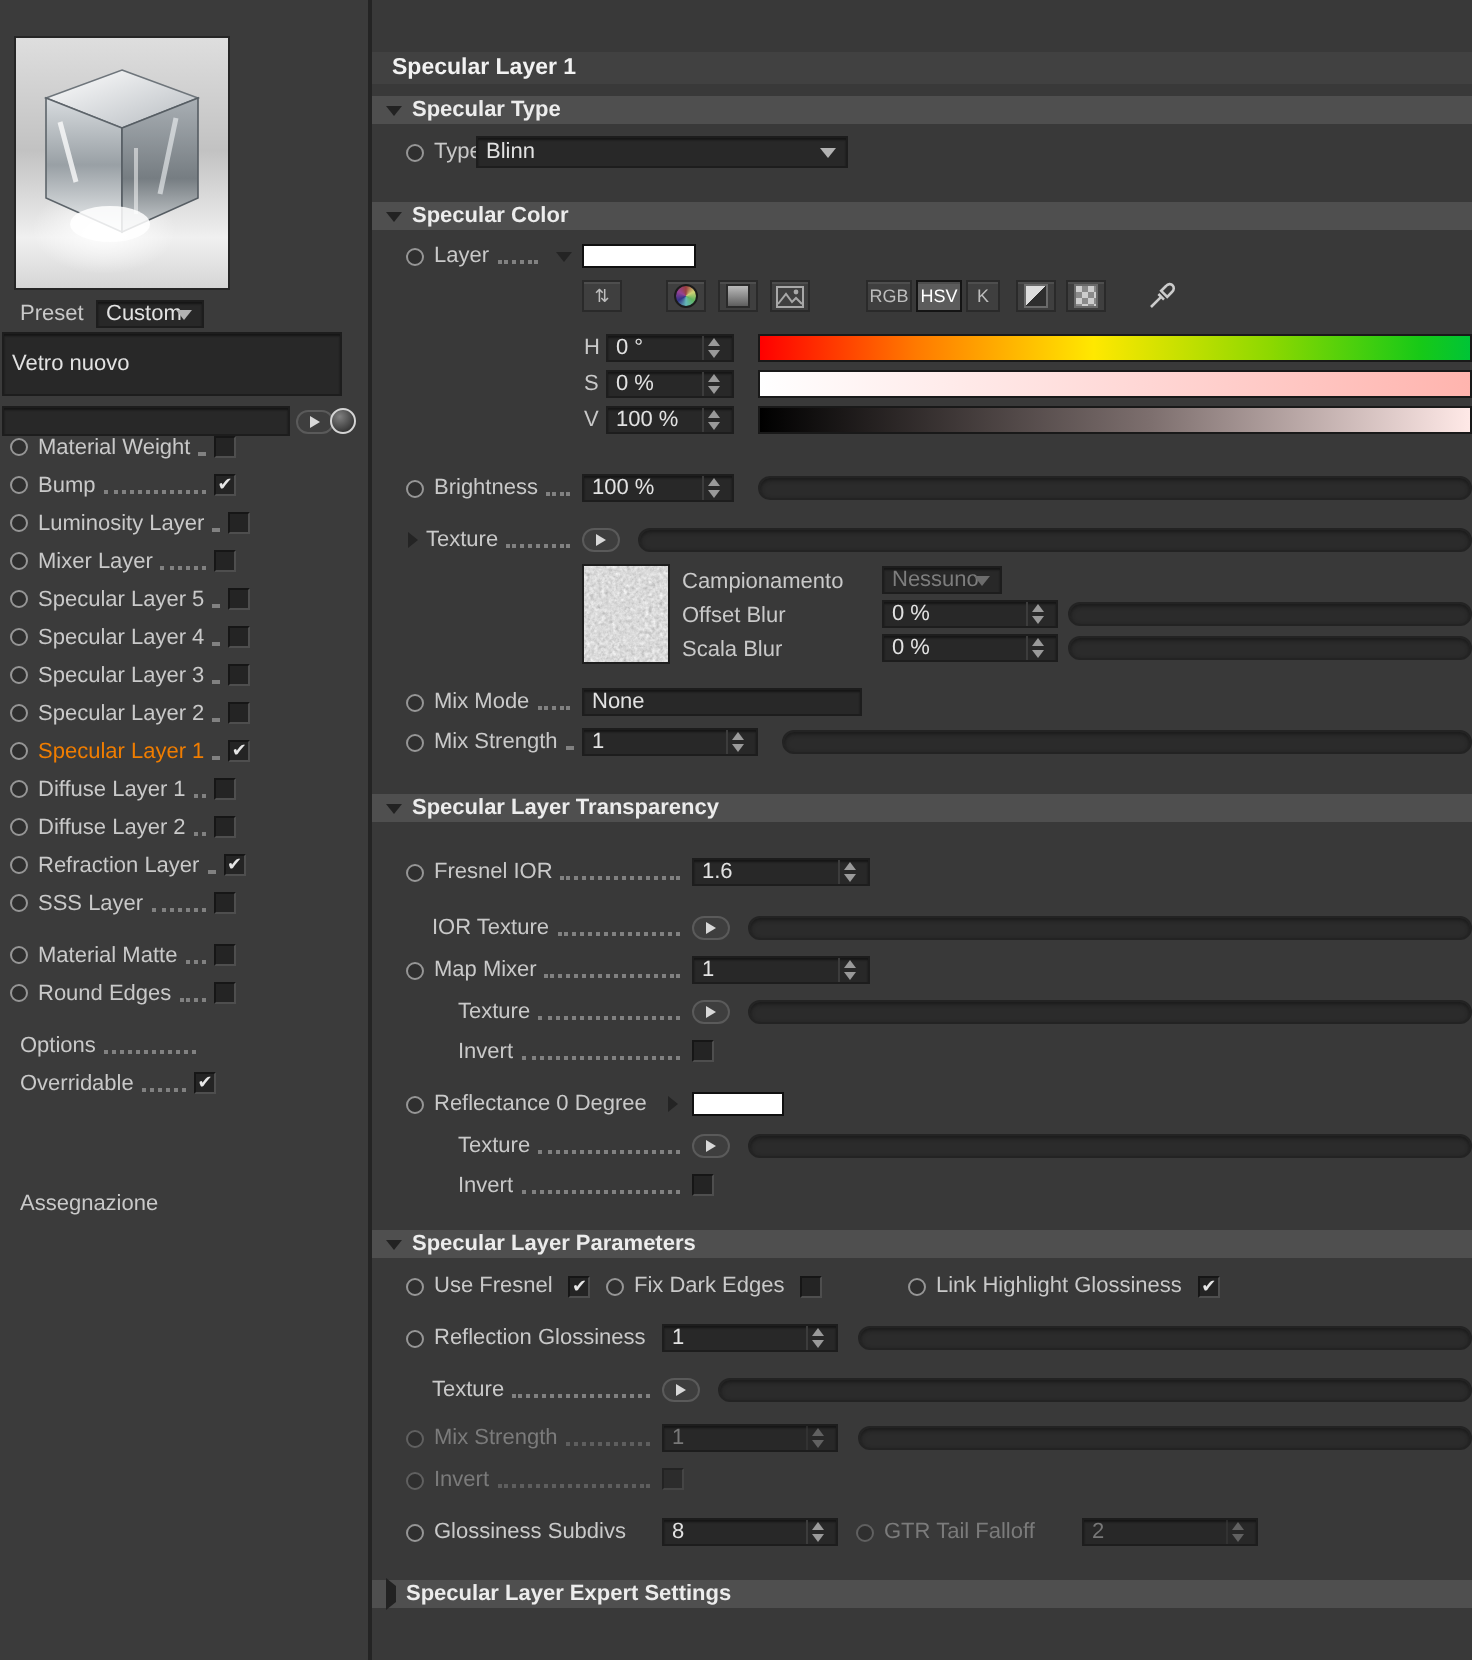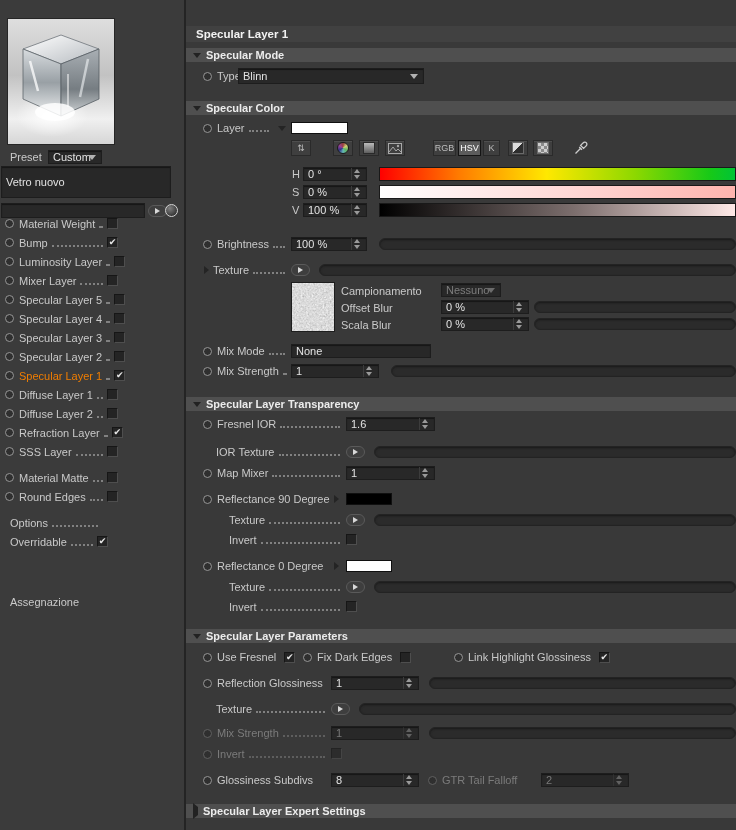"Specular Mode" span { text: Mode -> Type }
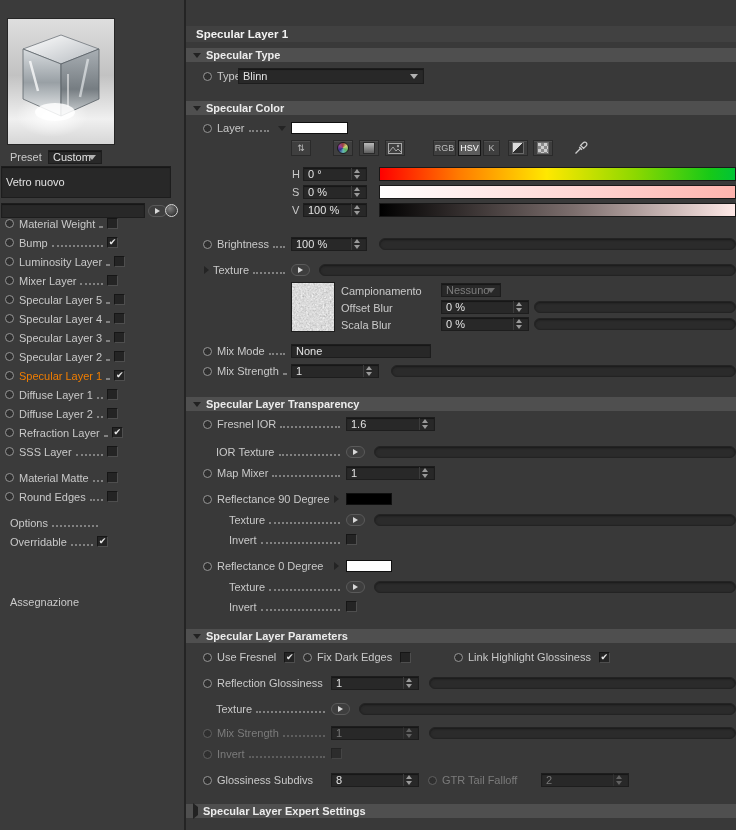"Fresnel IOR" div.r { margin-top: 5px -> 17px }
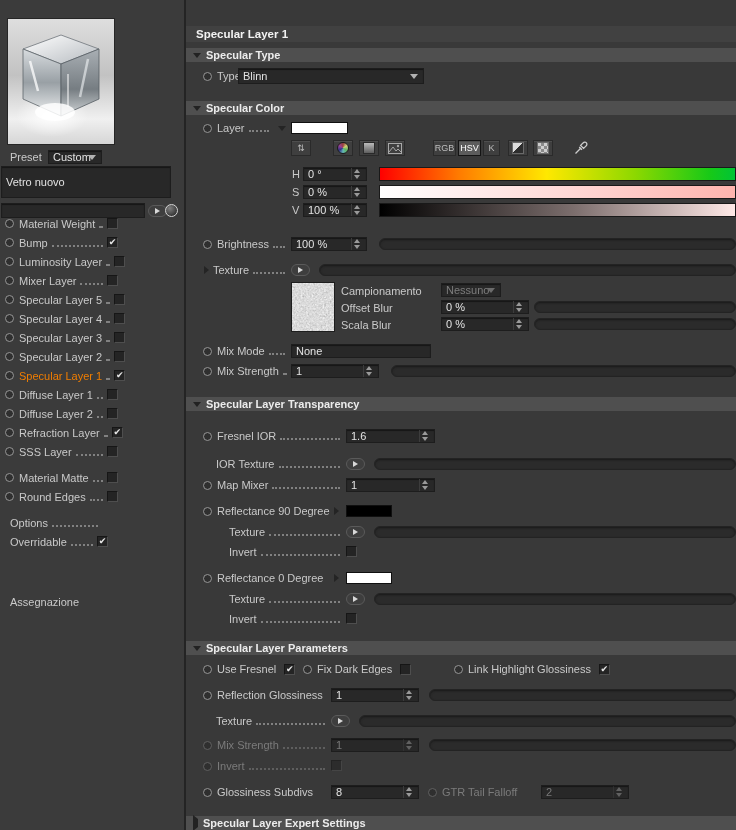"Reflectance 90 Degree" div.r { html: <div> <div> <span></span> <span>Reflectance 90 Degree</span> </div> <span></span> <div></div> </div> -> none }
